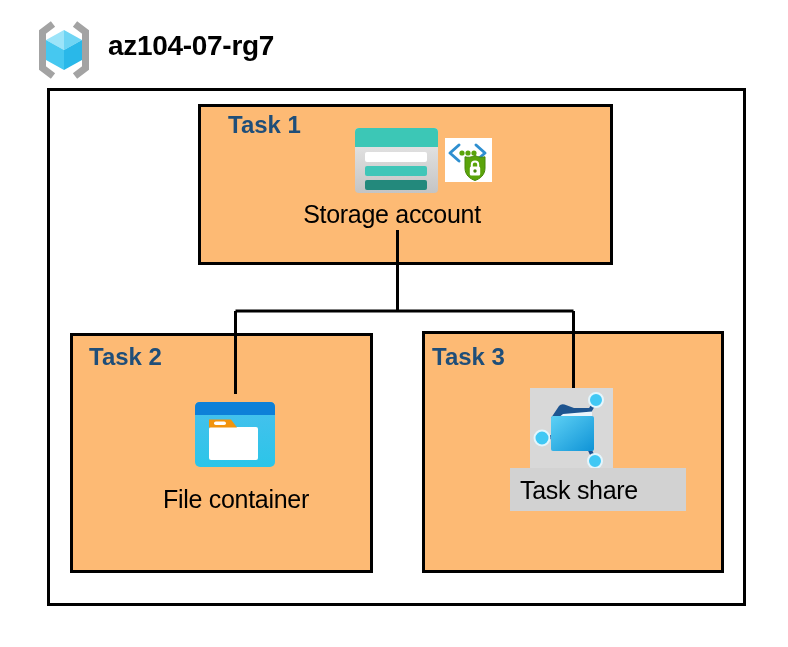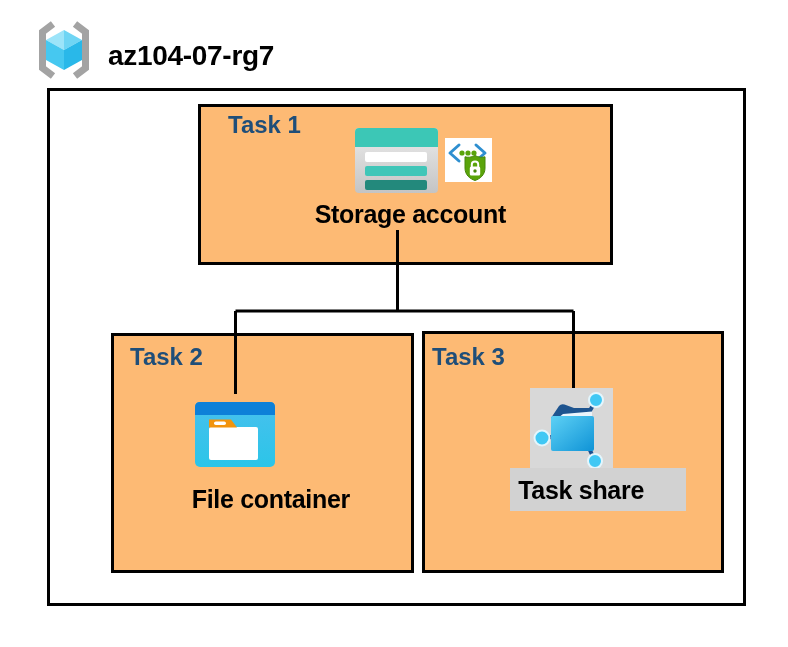"az104-07-rg7" .rg-title { top: 40px -> 30px }
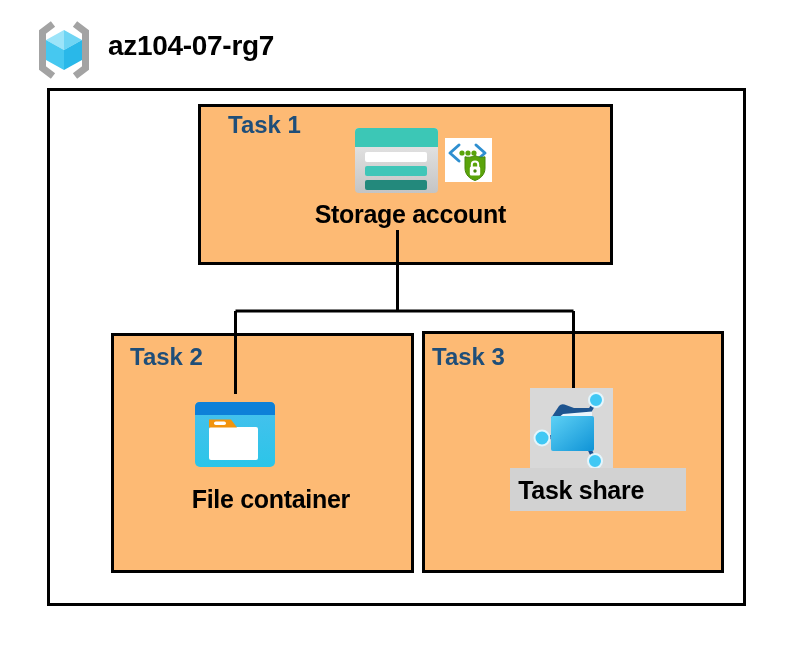"Storage account" .entity-label { font-weight: 700 -> 400; text-align: right -> center }
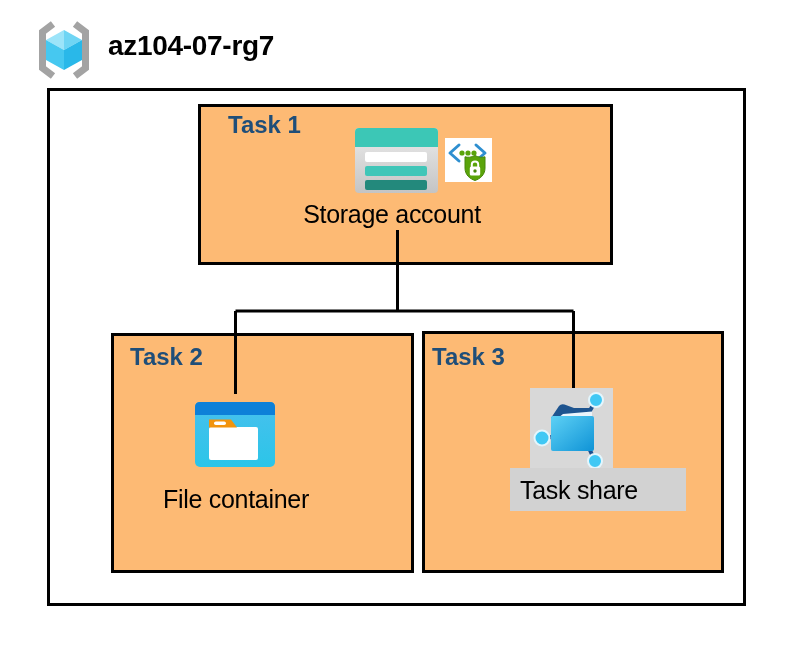"Task 2" div.task-box { margin-left: 41px -> none }
